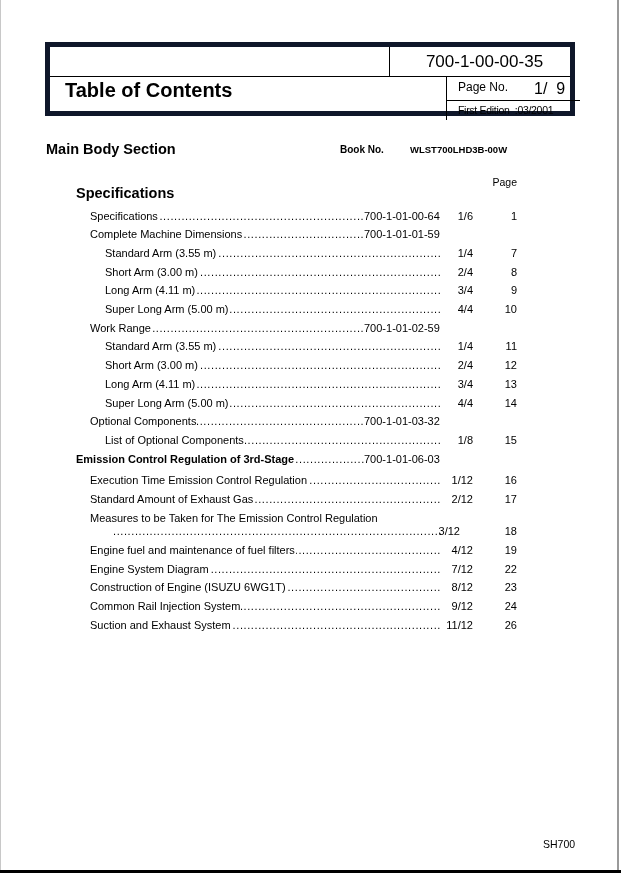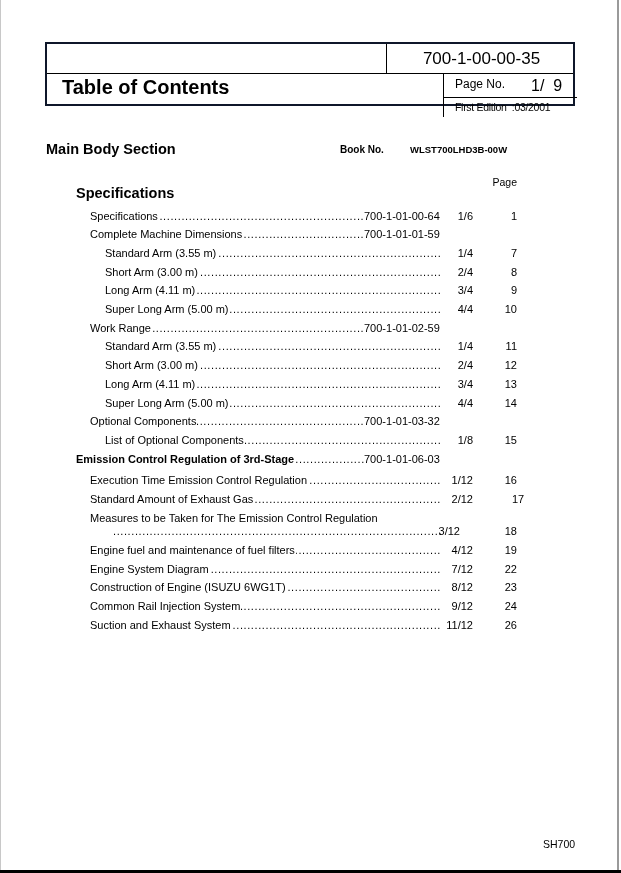"700-1-00-00-35" .header-box { border: 2px solid #0f172a -> 5px solid #0f172a; height: 64px -> 74px }
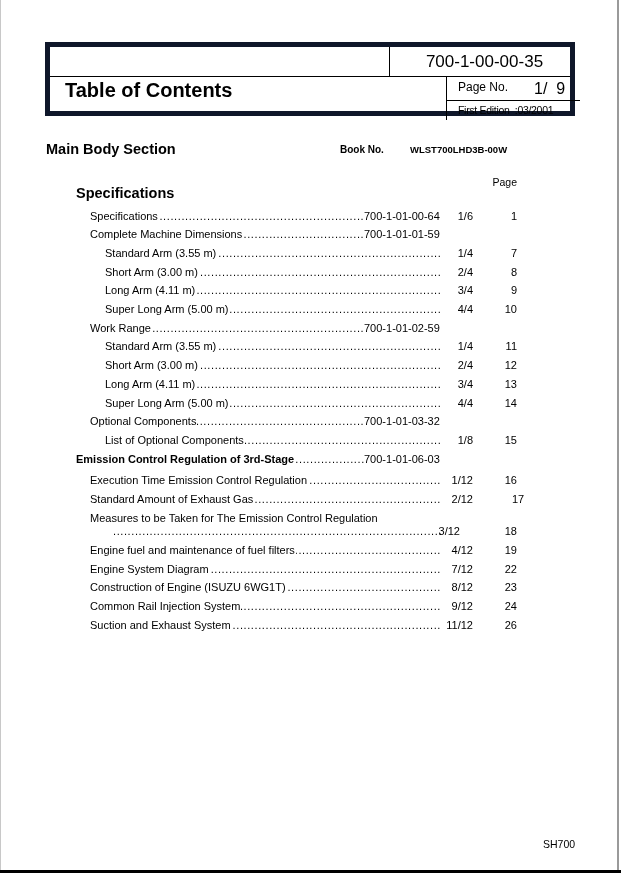"17" div.pg { left: 498px -> 477px; text-align: center -> none }
